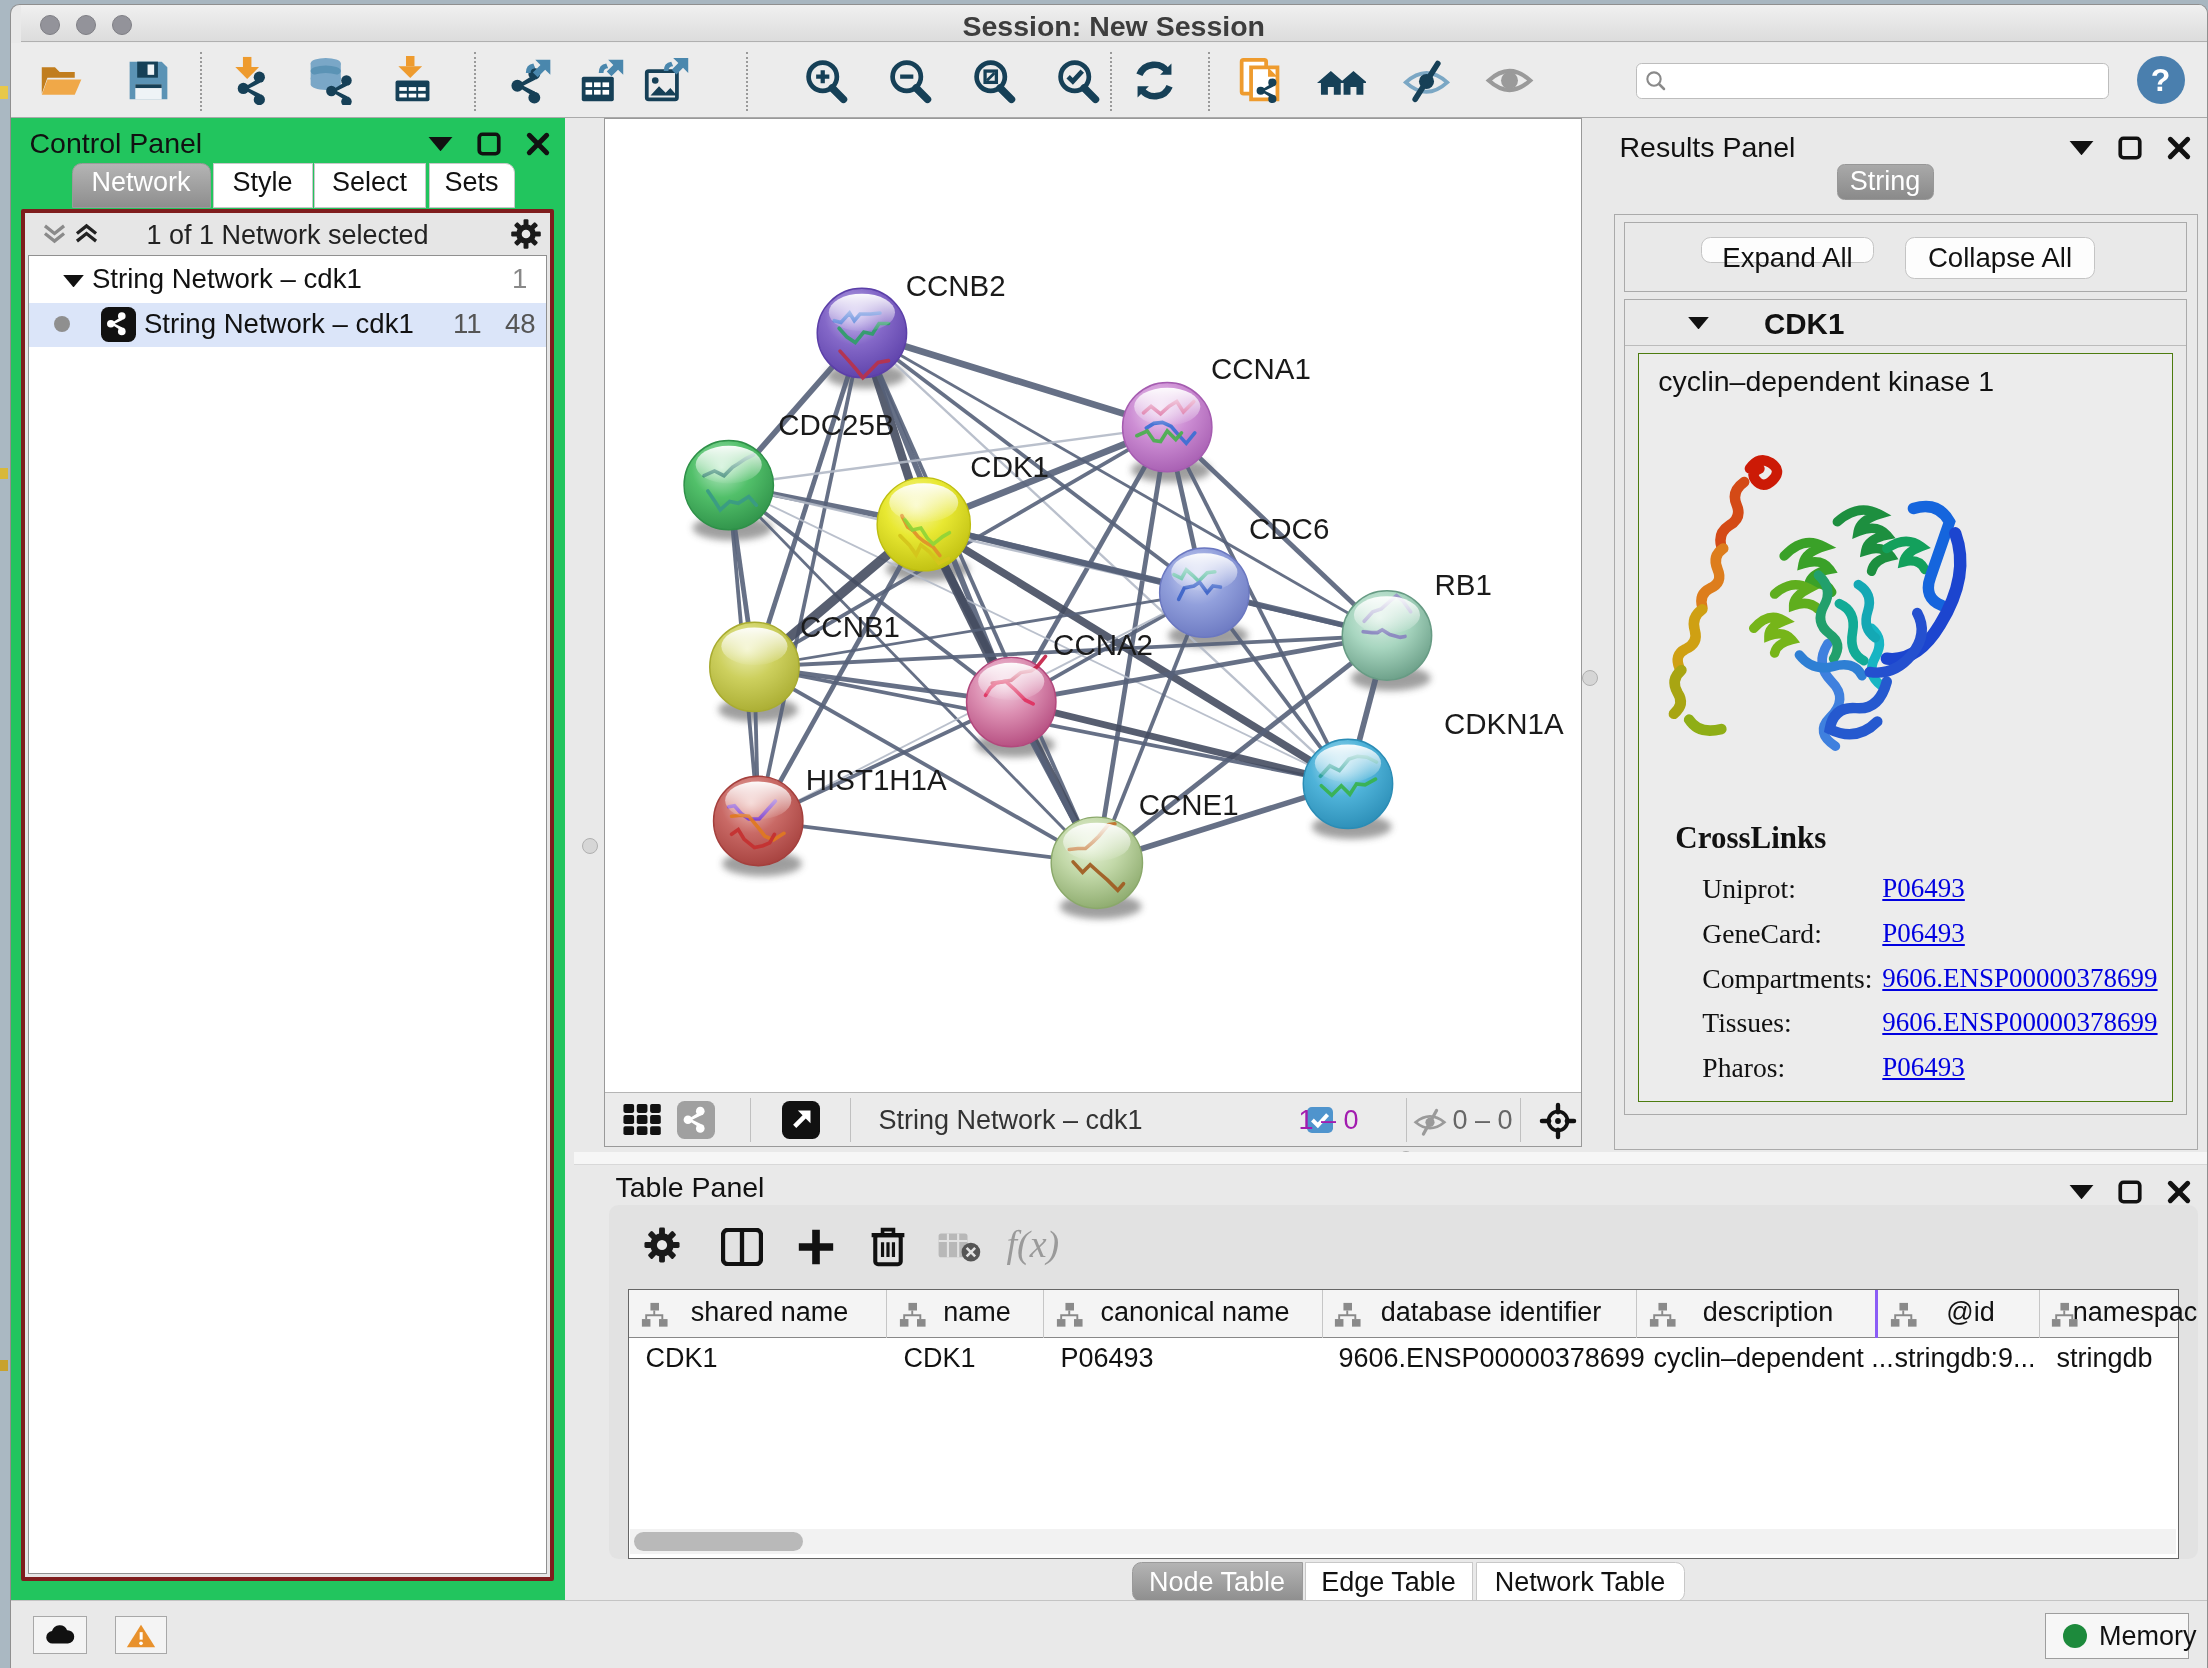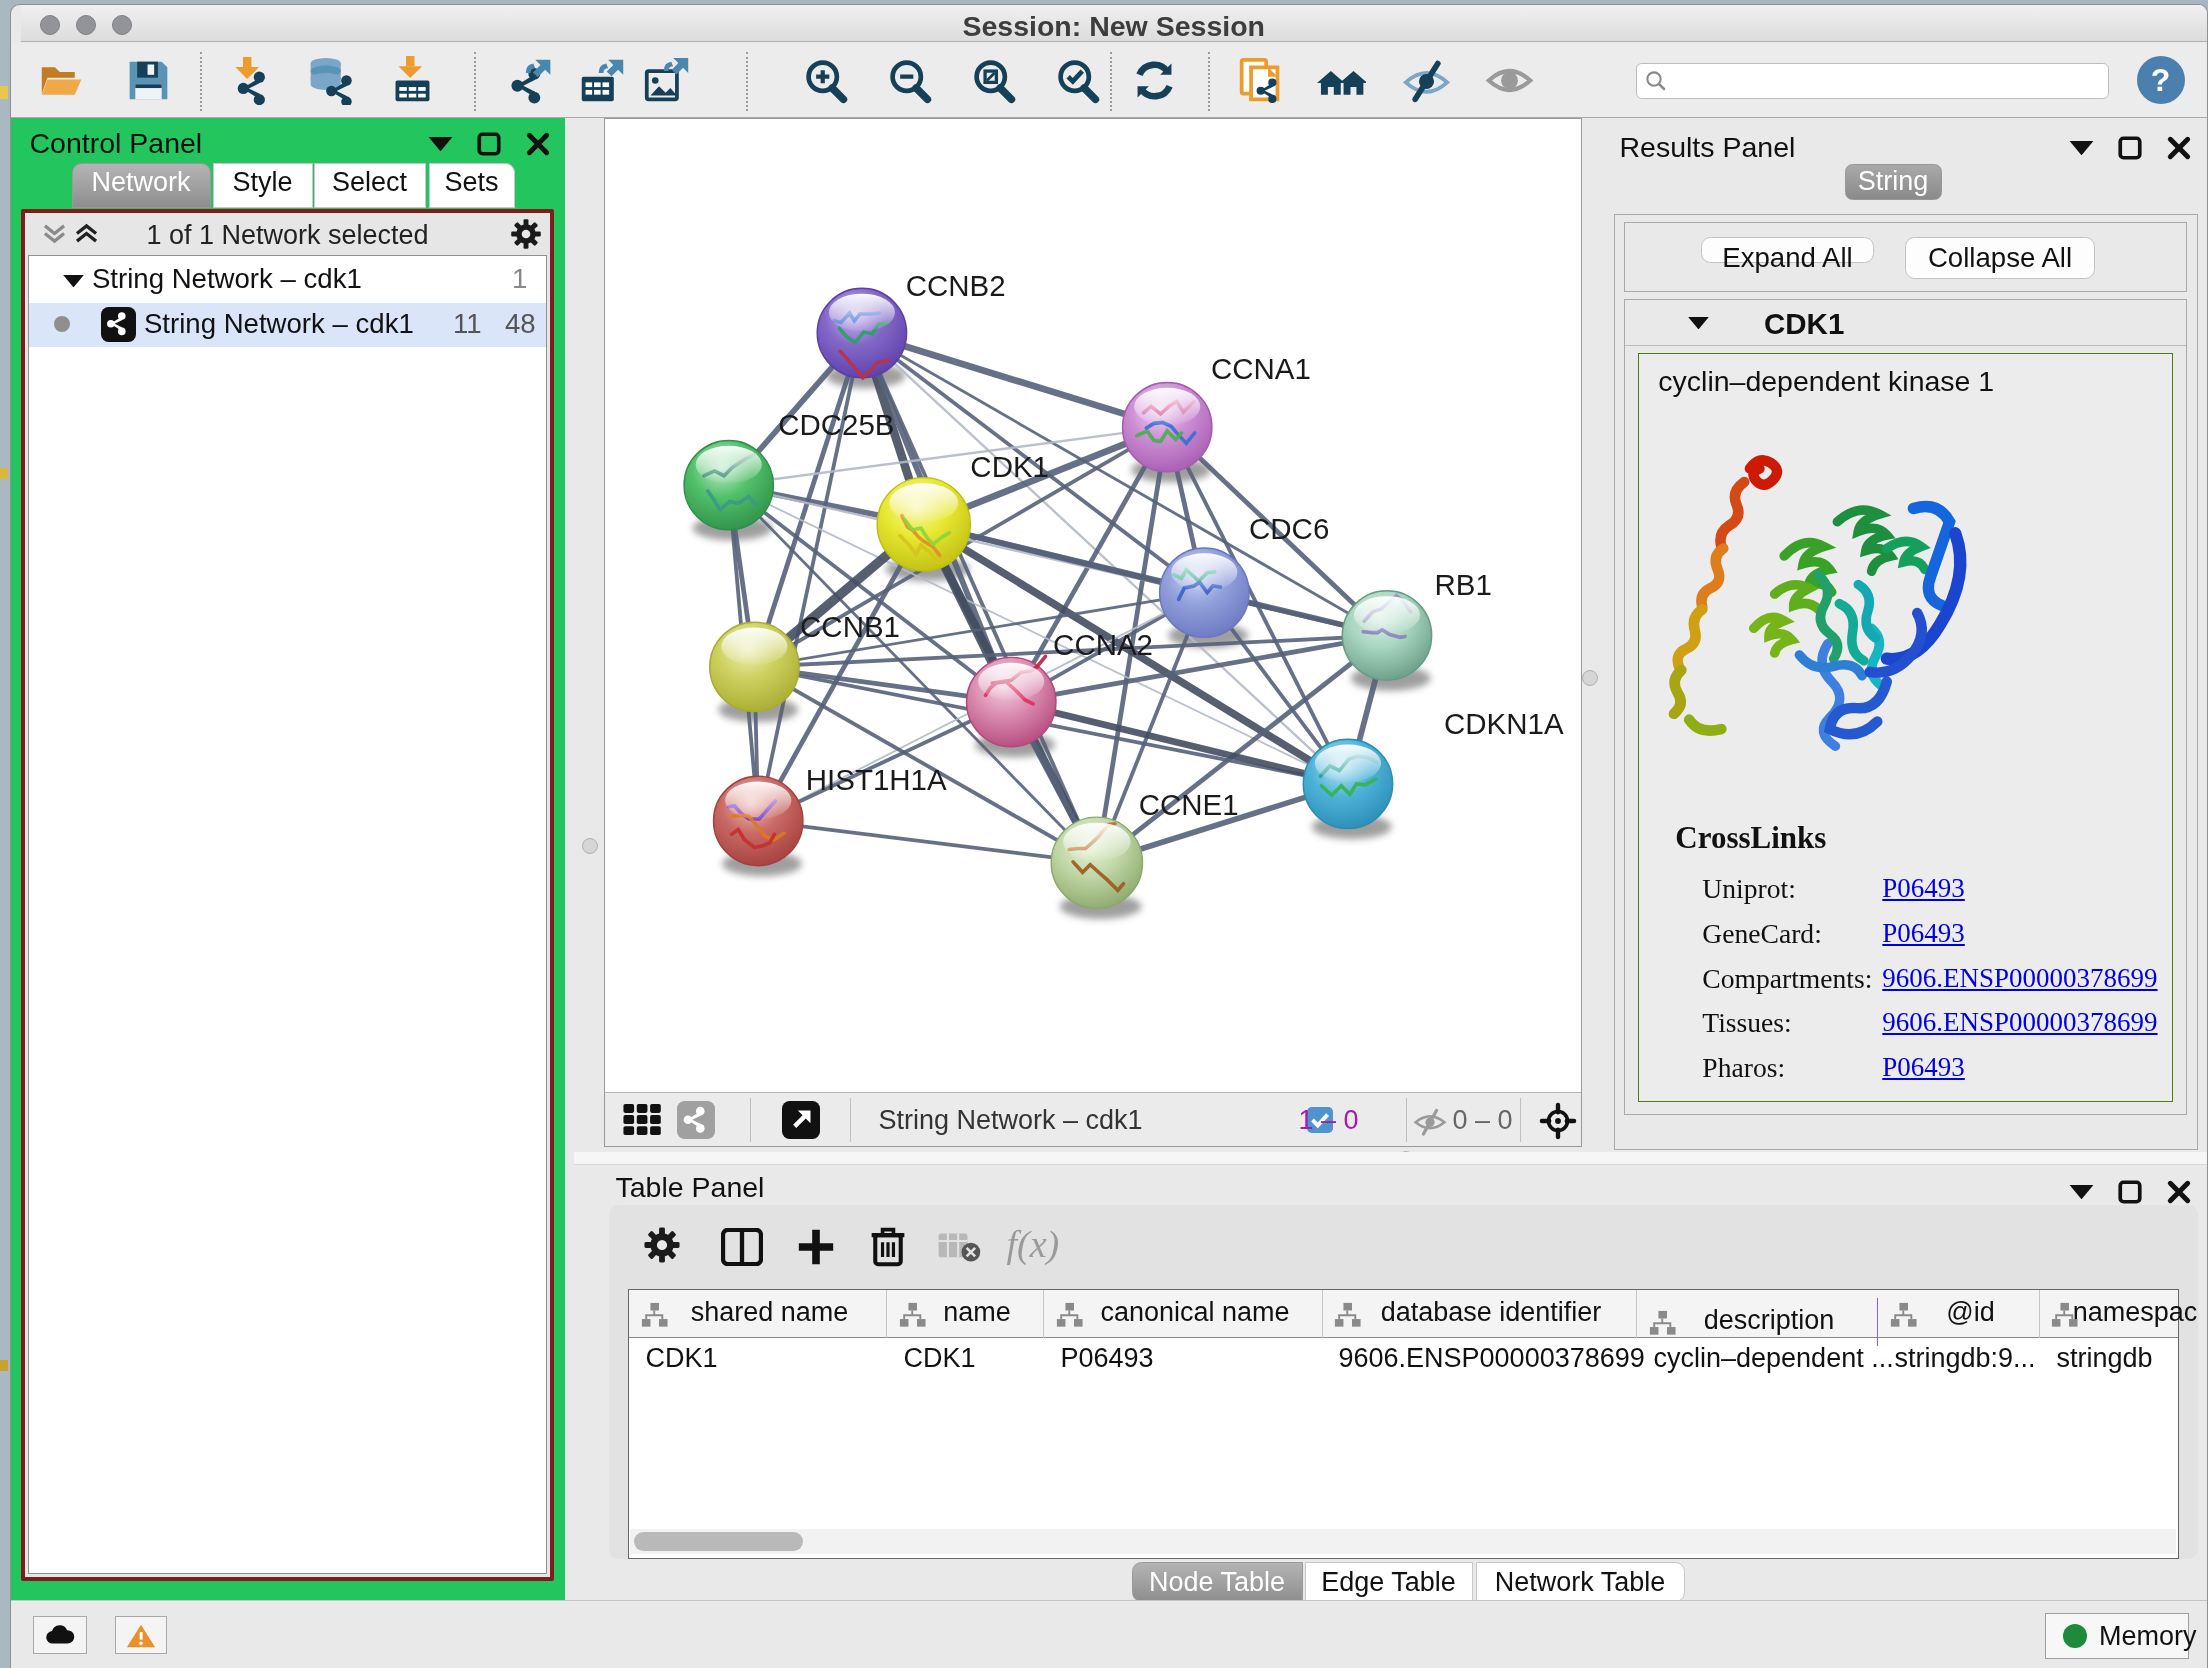"String" div.tab { left: 246px -> 238px }
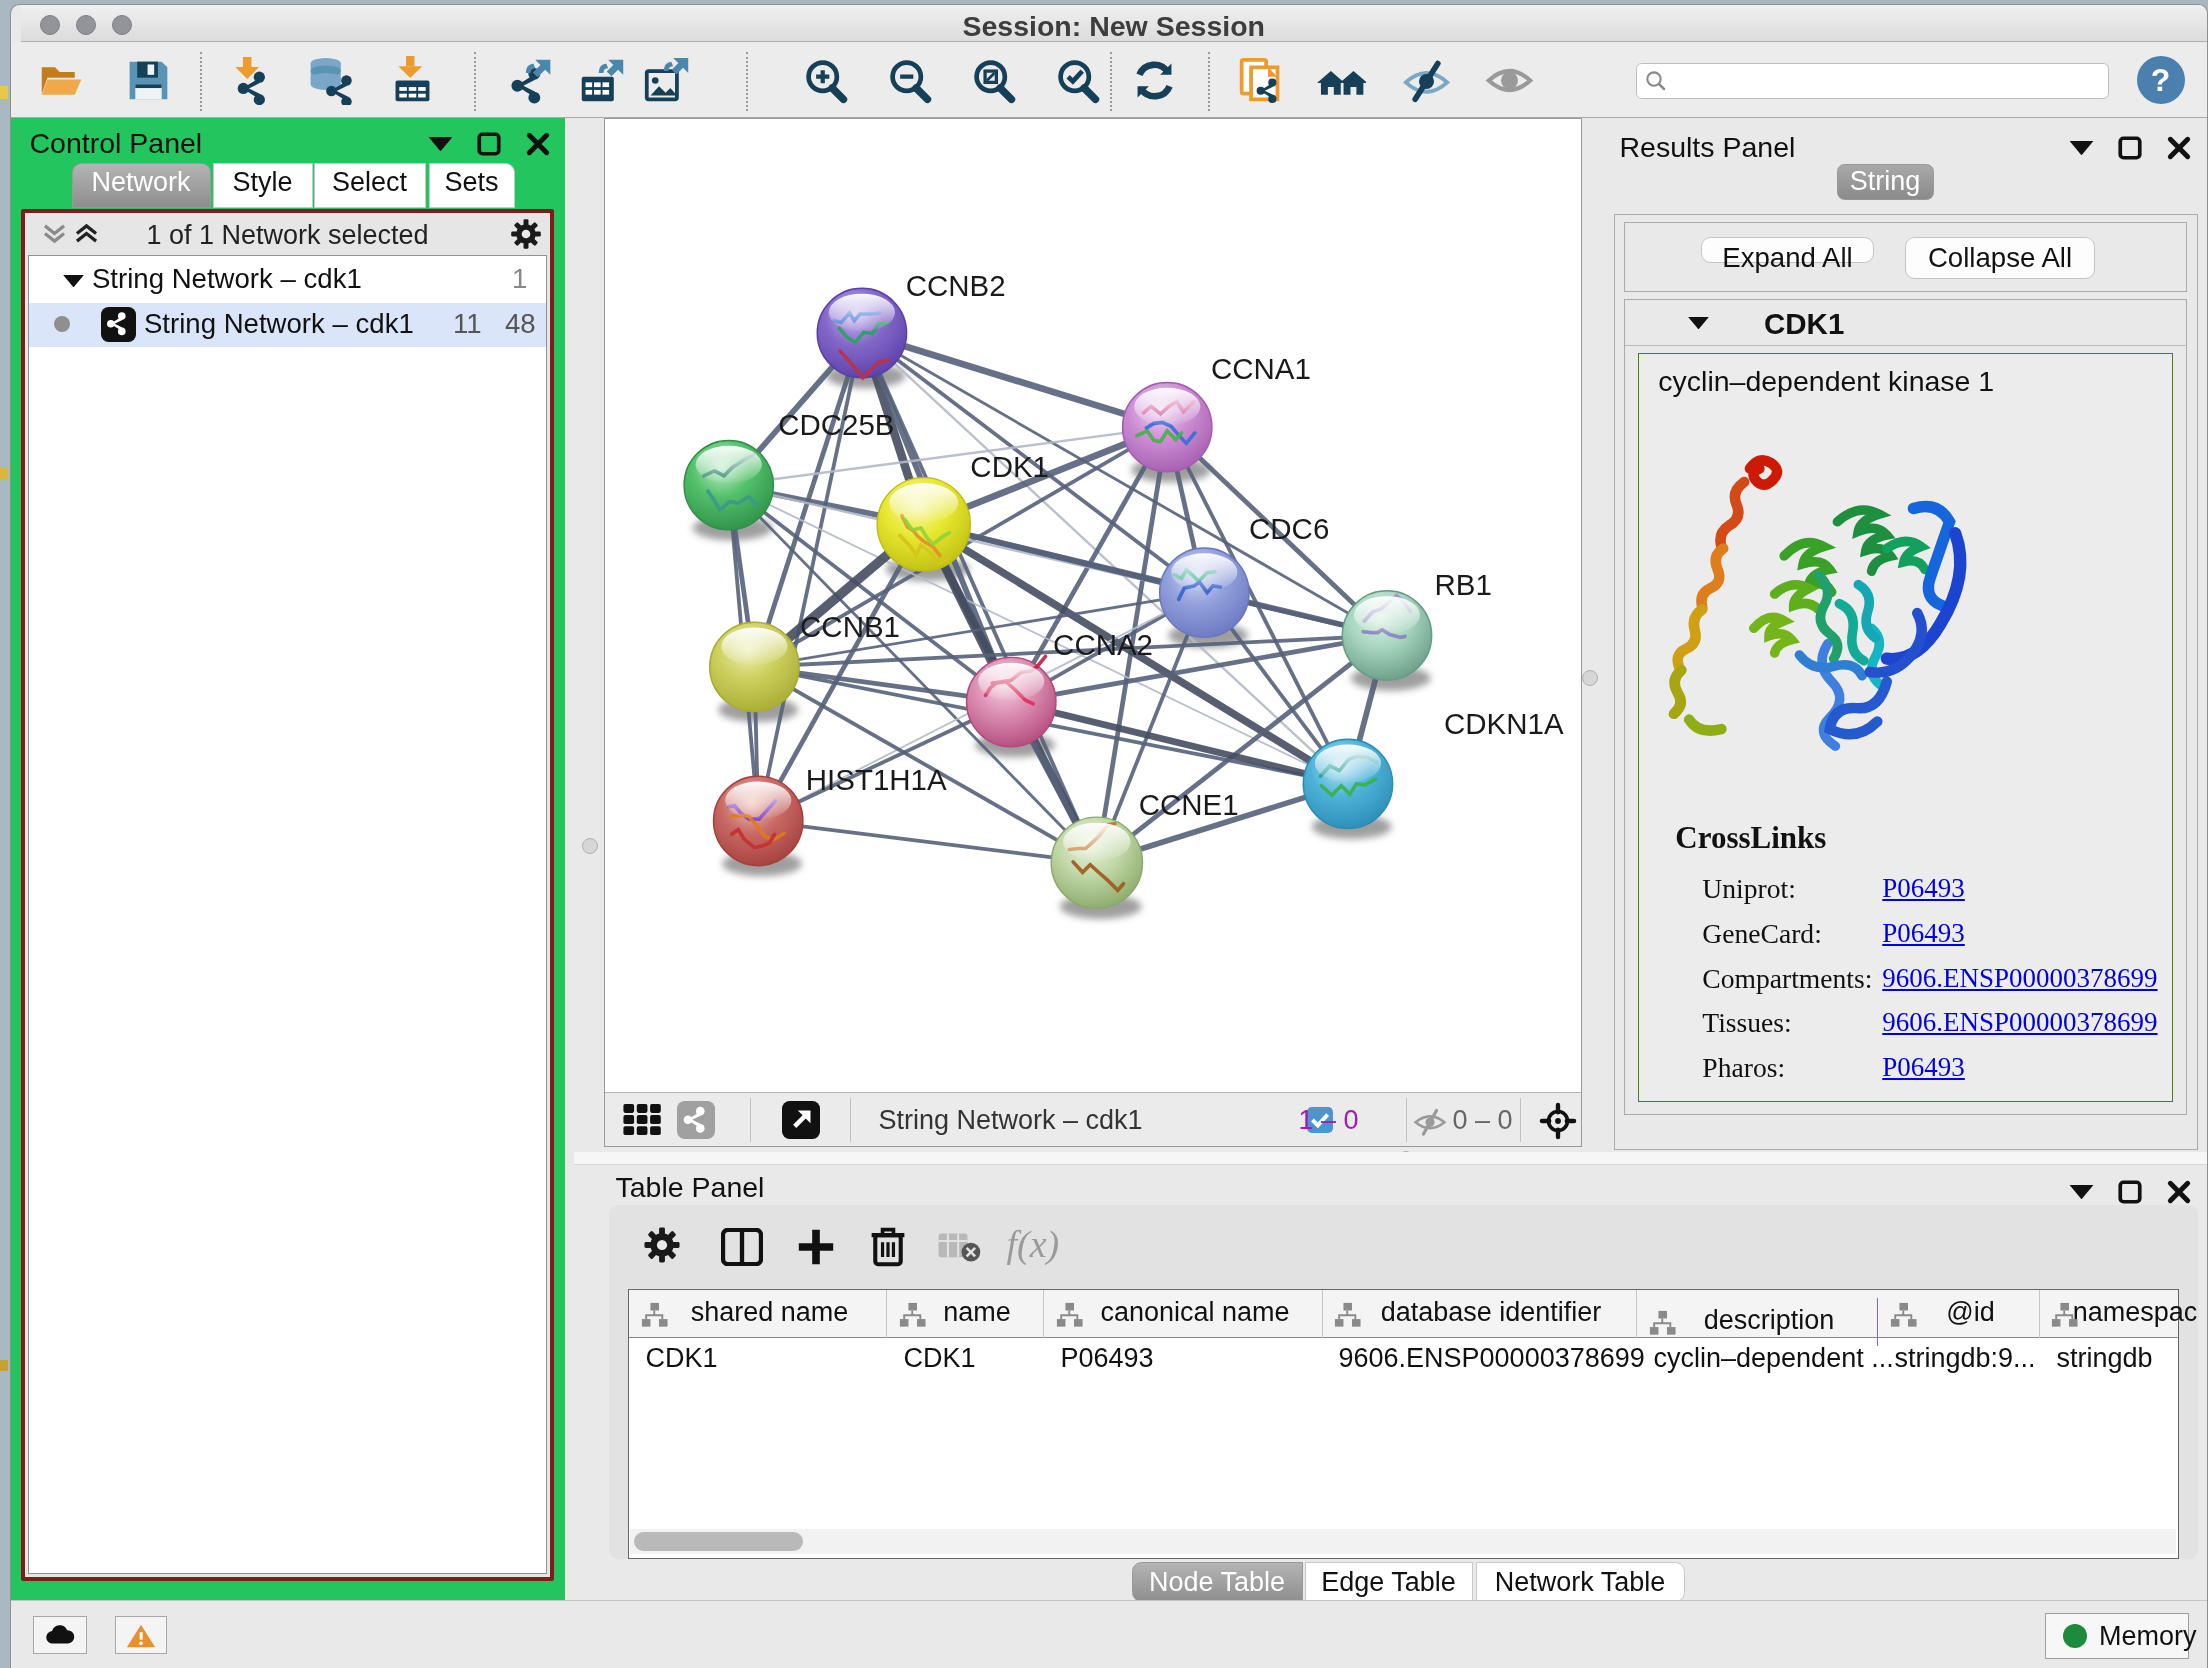"description" div { border-right: 1px solid #8b5cf6 -> 3px solid #8b5cf6; top: 8px -> 0 }
